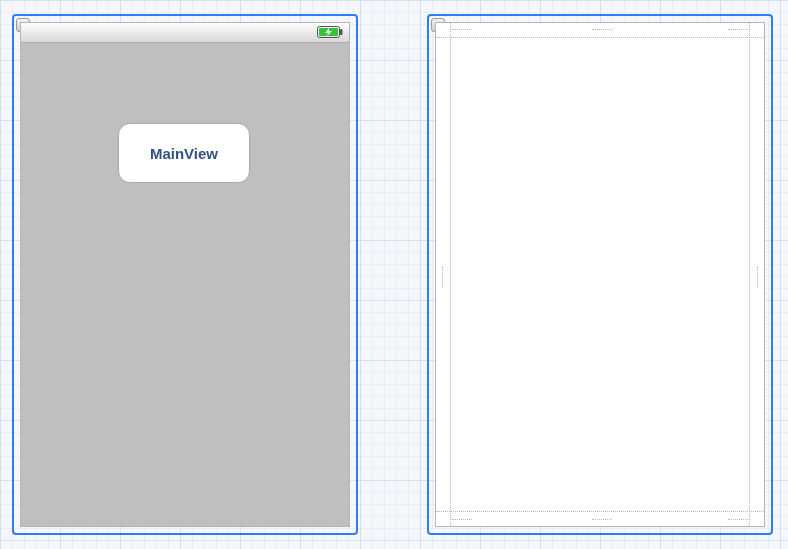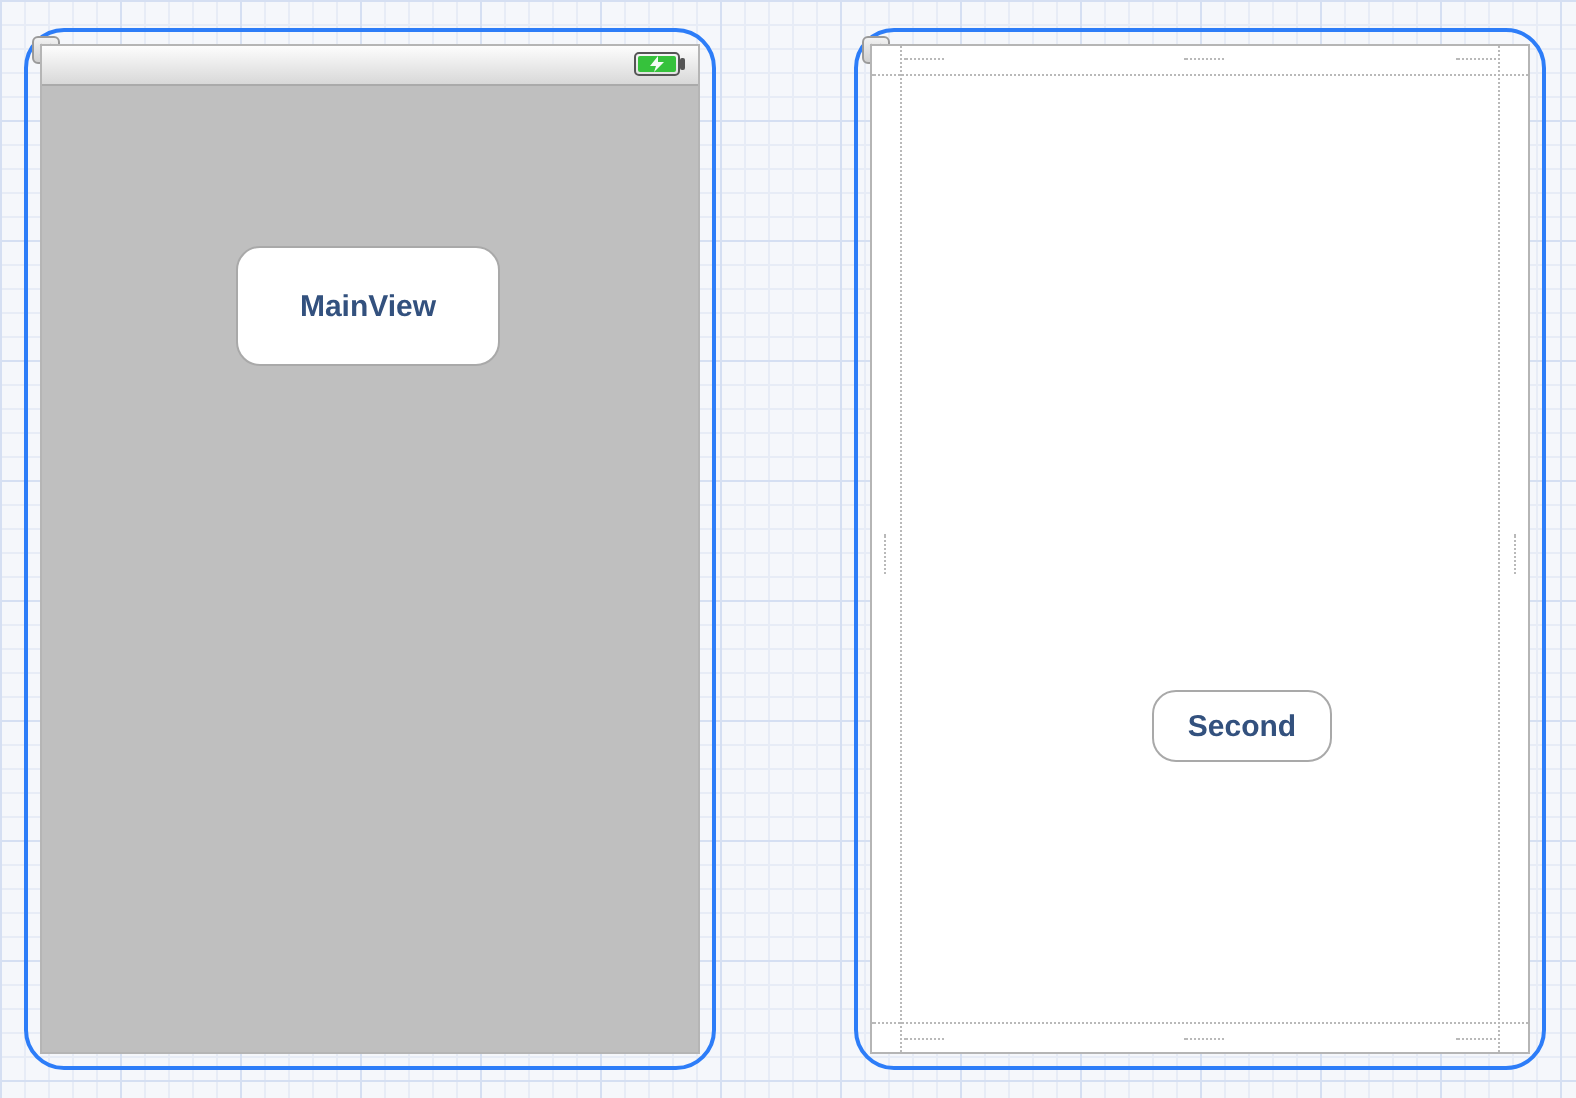"MainView" .scene { border-radius: 20px -> 4px }
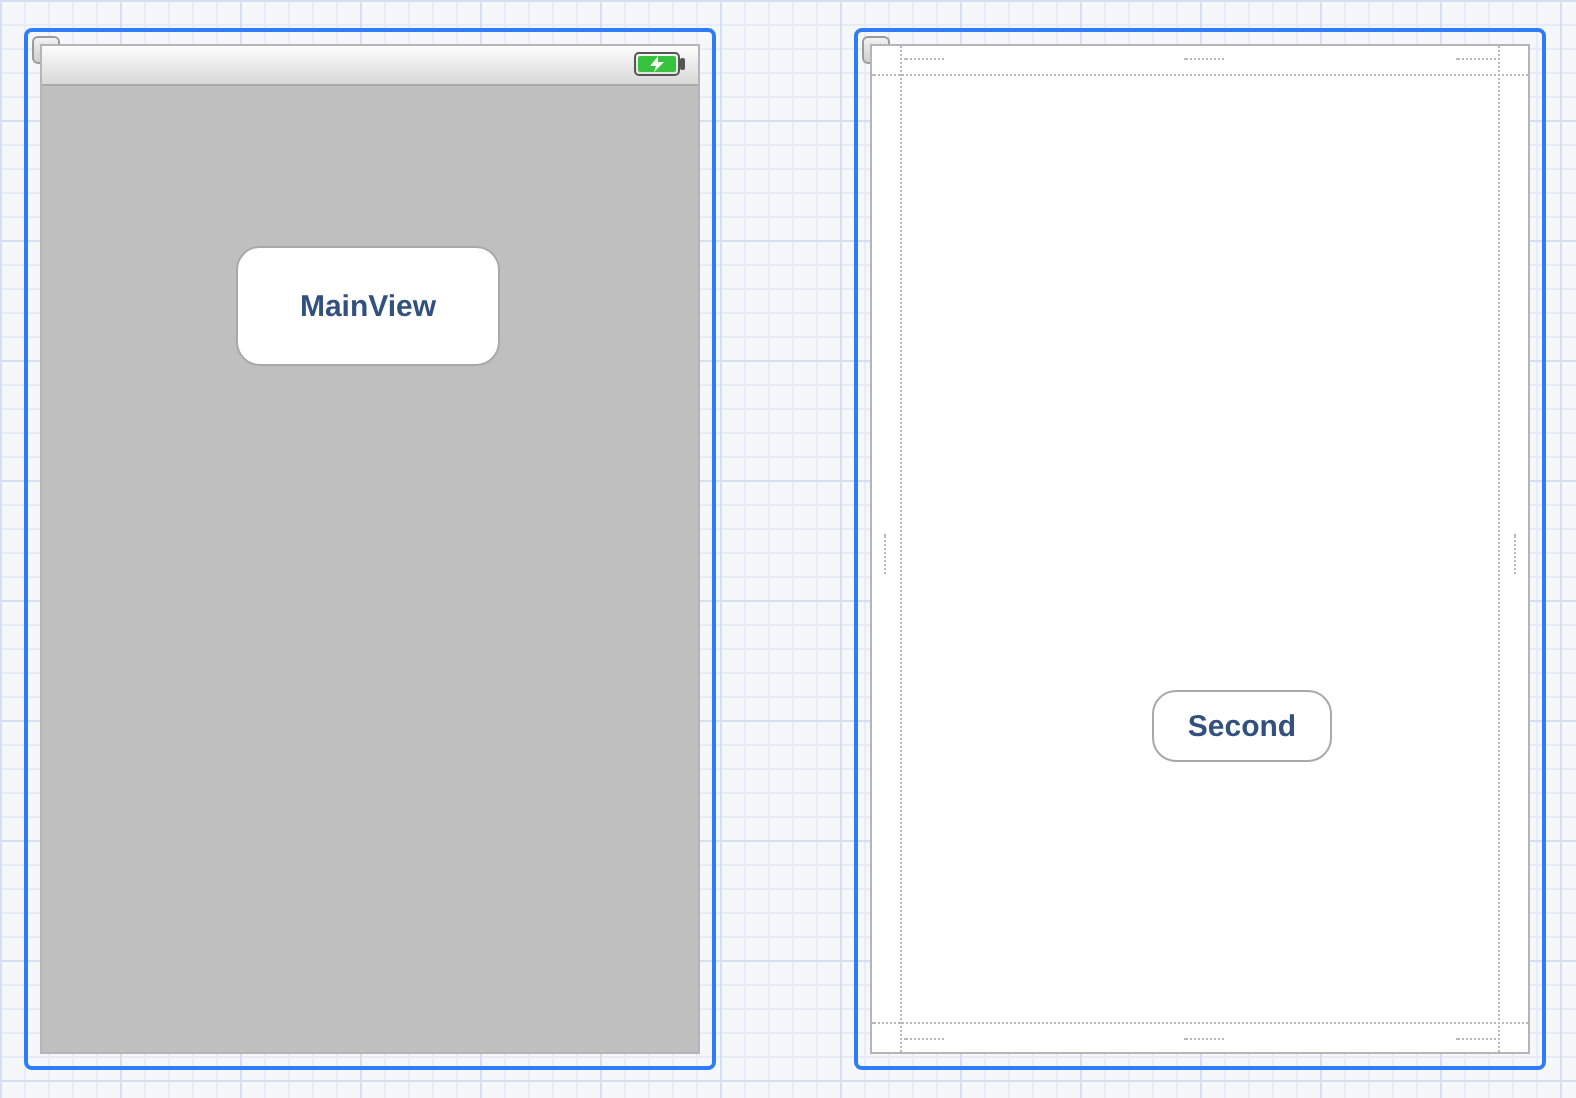"Second" div.ios-button { html: <div> <span>Second</span> </div> -> none }
